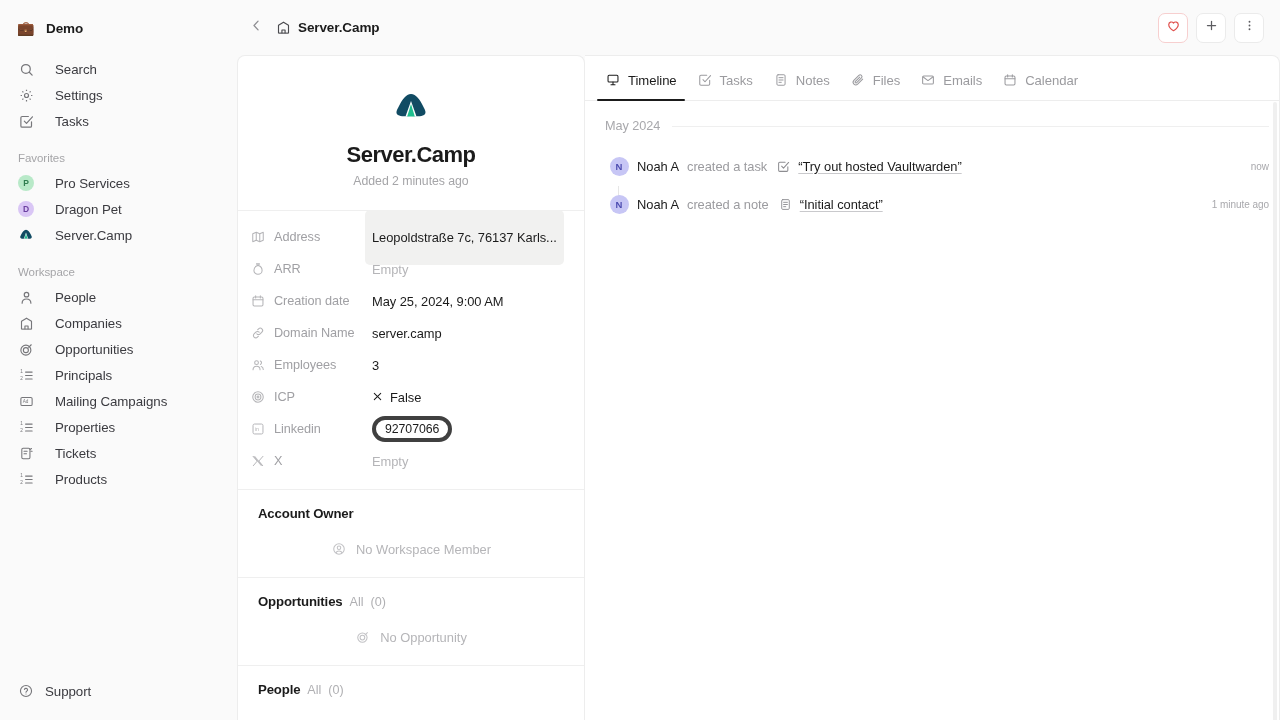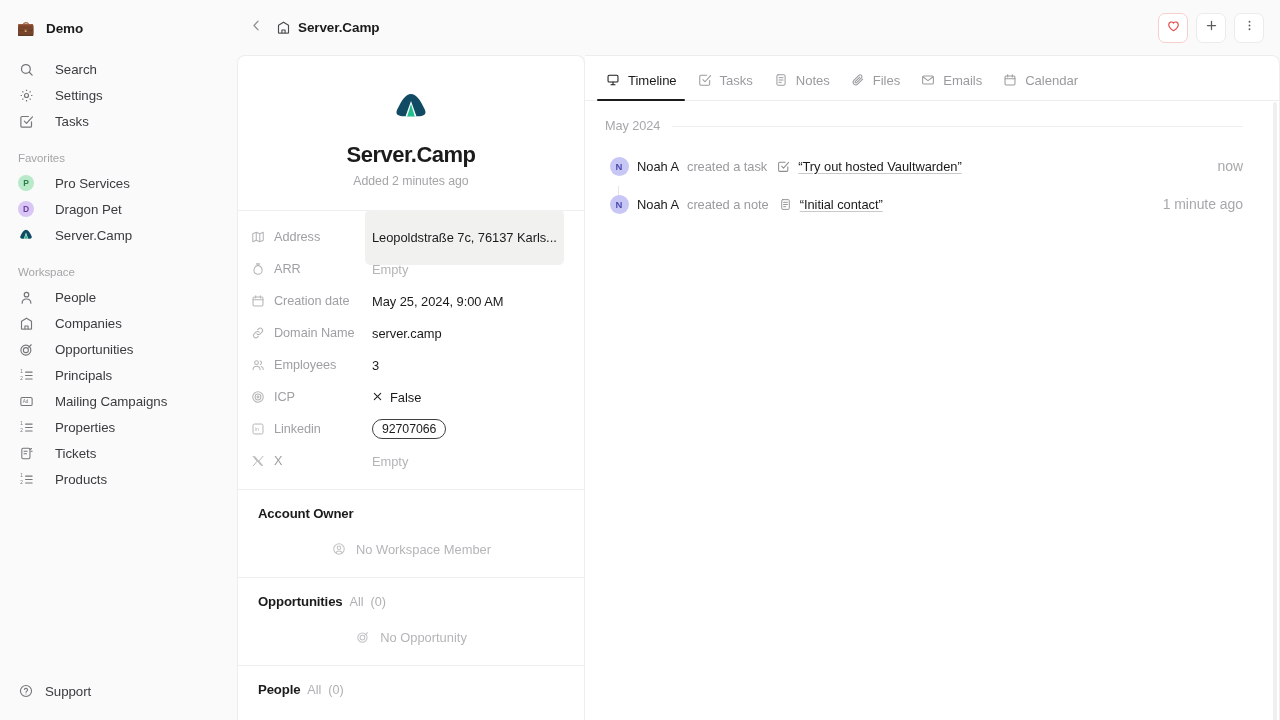"May 2024" .tl-body { padding: 18px 36px 0 16px -> 18px 10px 0 16px }
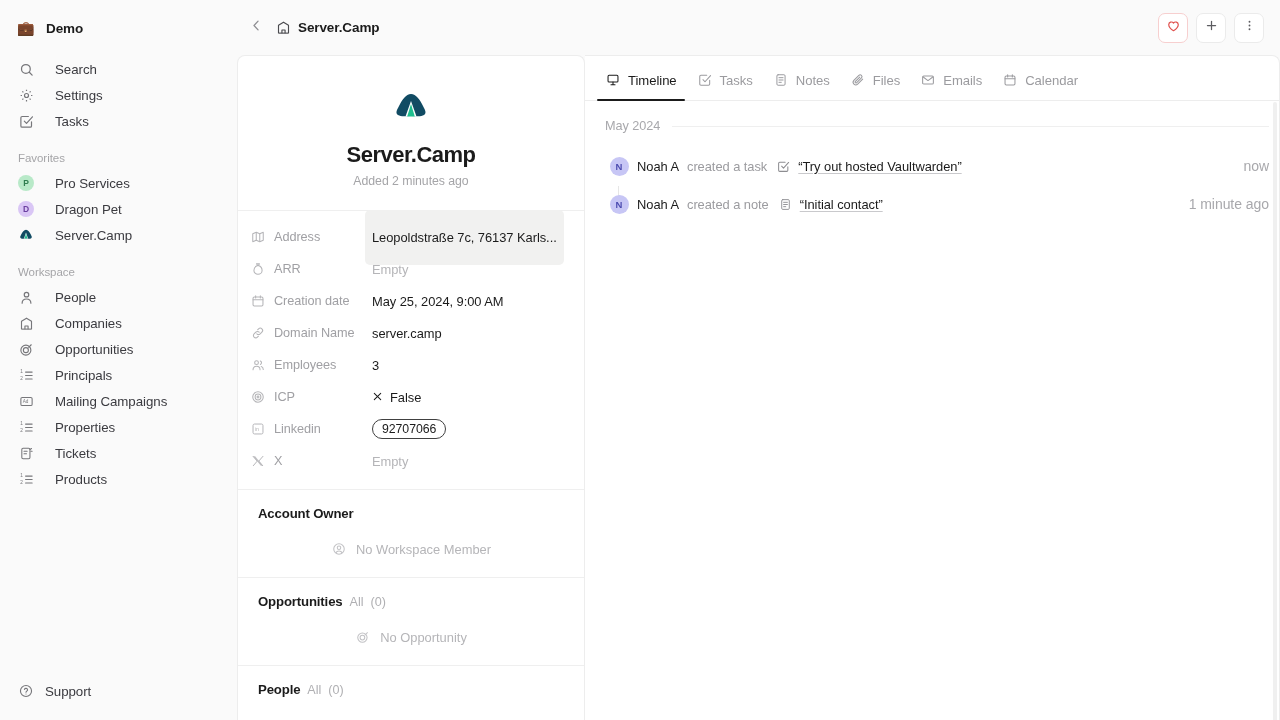"now" .tl-time { font-size: 14px -> 10px }
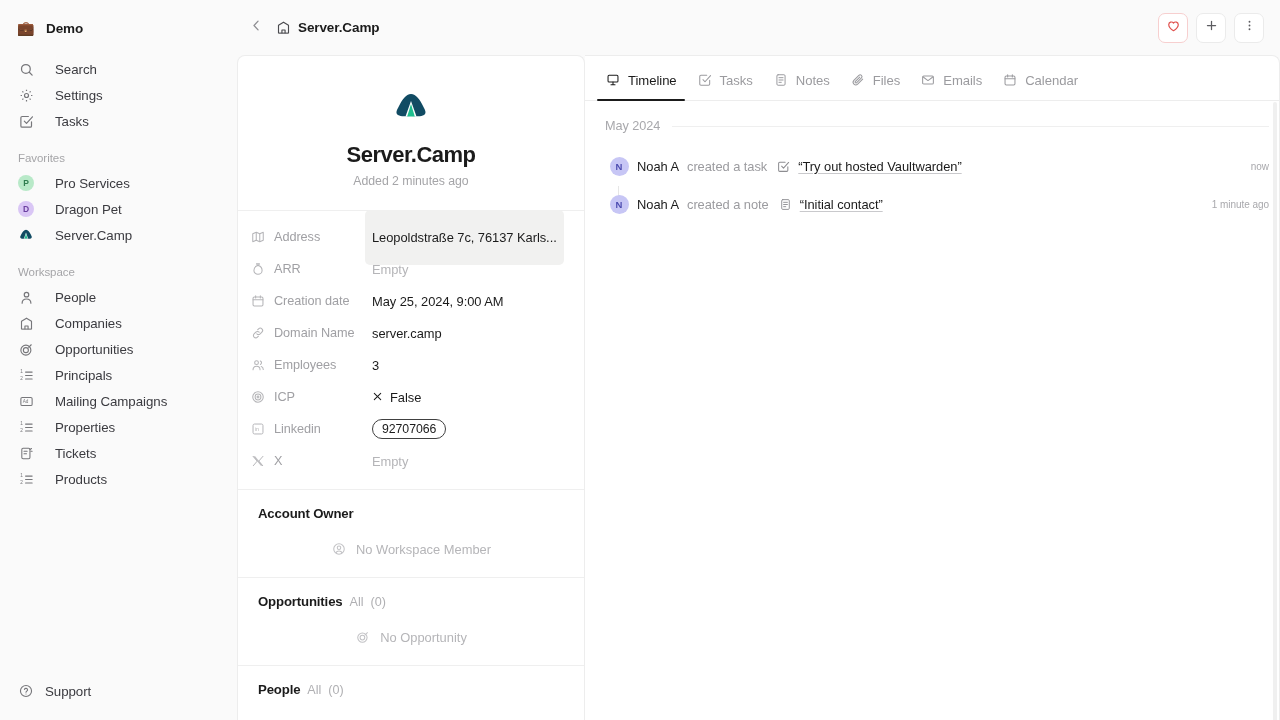"92707066" .chip { border: 1px solid #404040 -> 4px solid #404040 }
